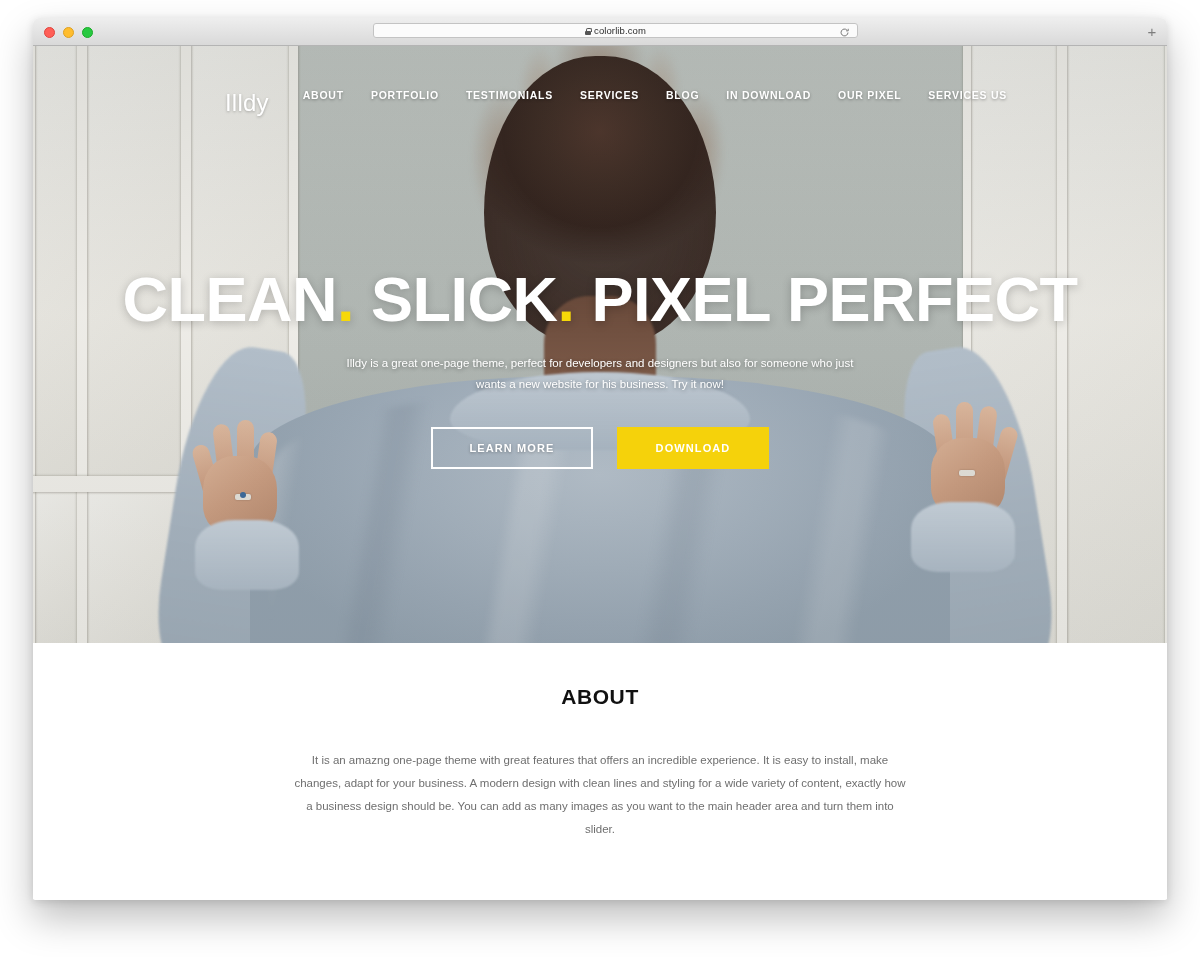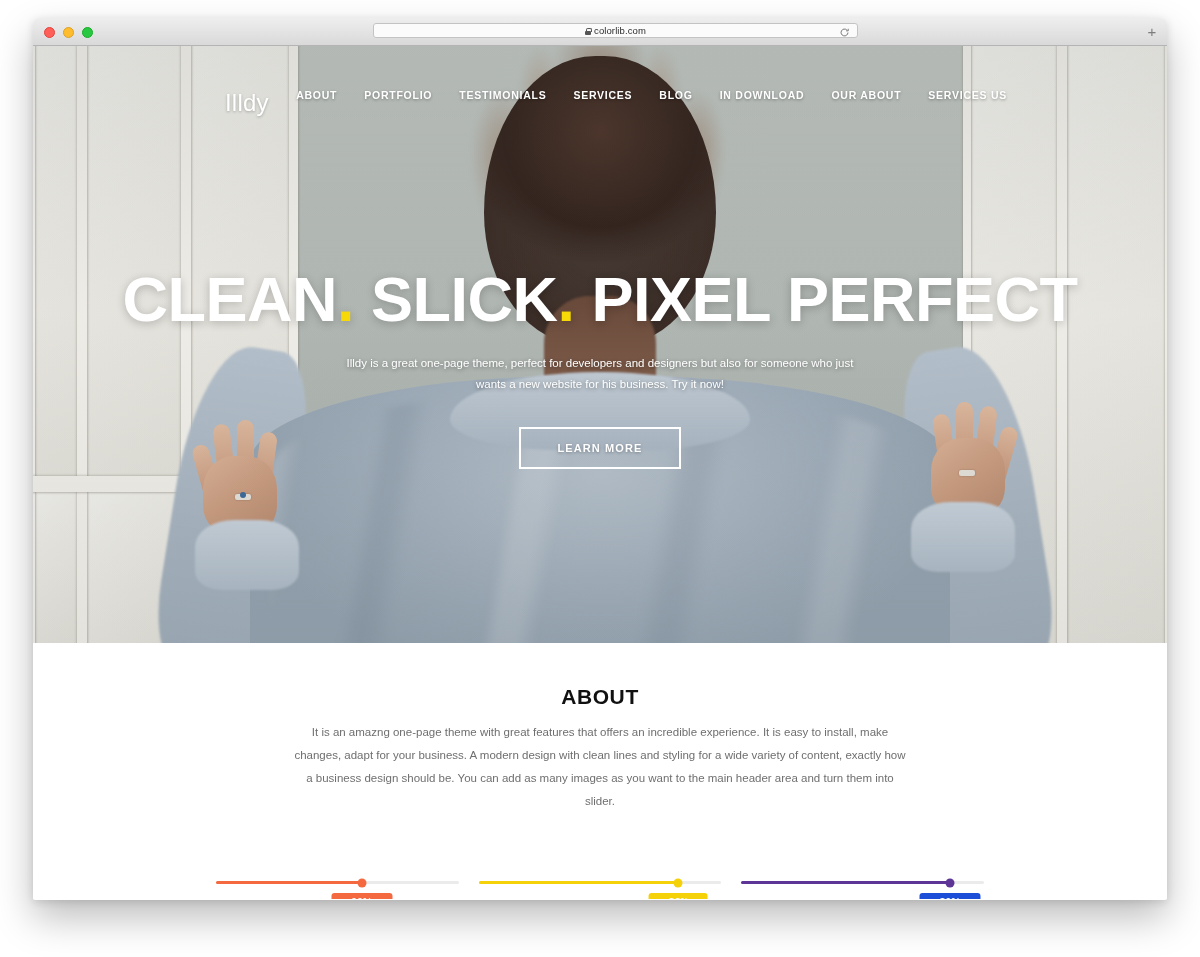"OUR ABOUT" a.nav-item { text: ABOUT -> PIXEL }
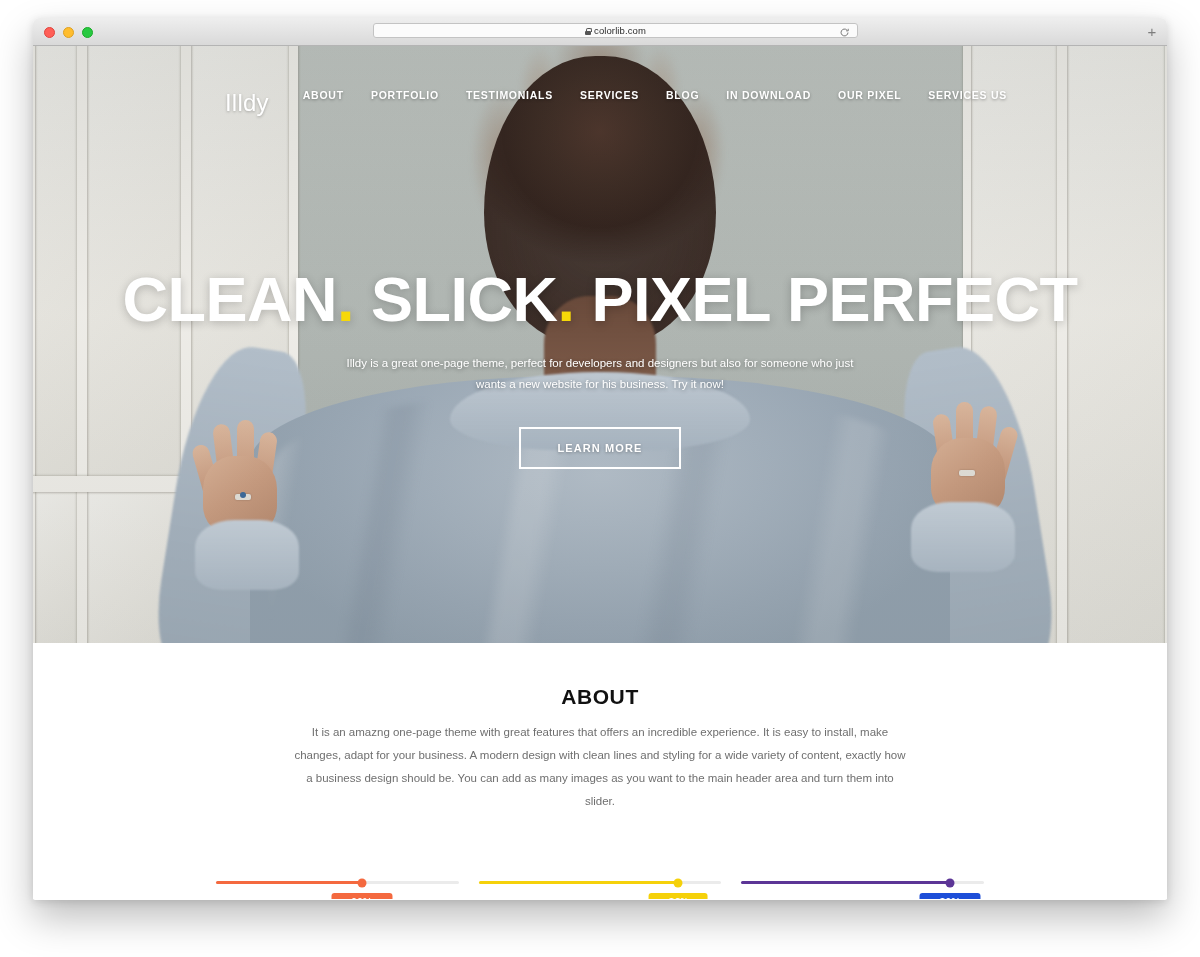"DOWNLOAD" a.btn { html: none -> <a>DOWNLOAD</a> }
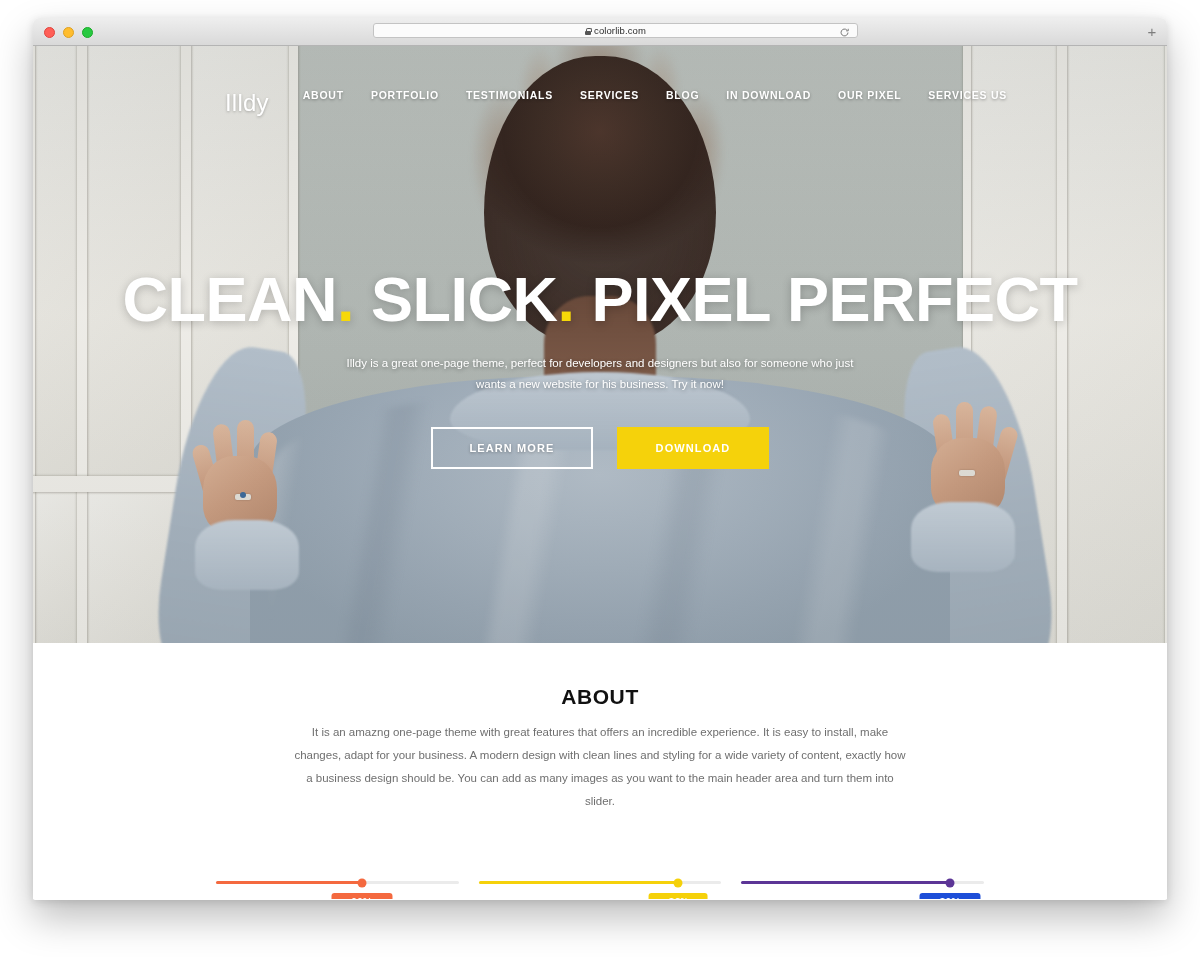"It is an amazng one-page" .about-text { margin: 12px auto 0 -> 40px auto 0 }
